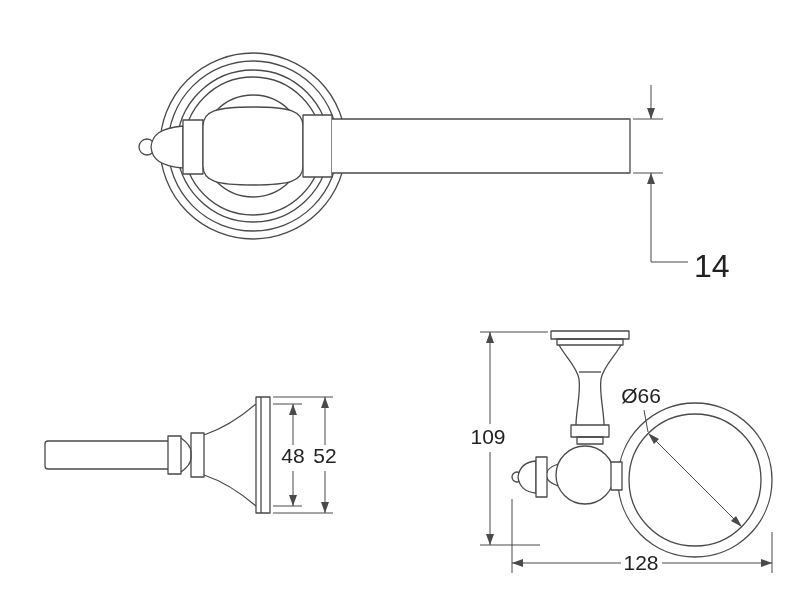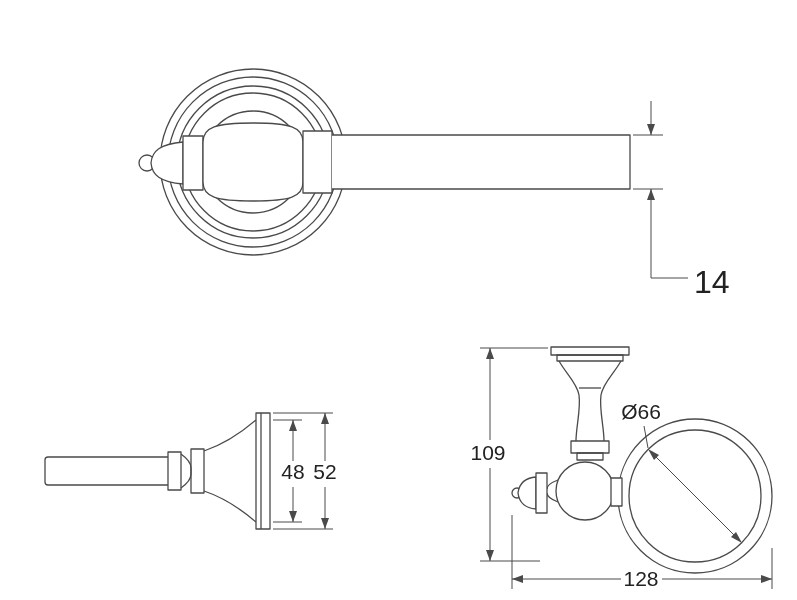"14" .canvas { margin-top: 16px -> none }
